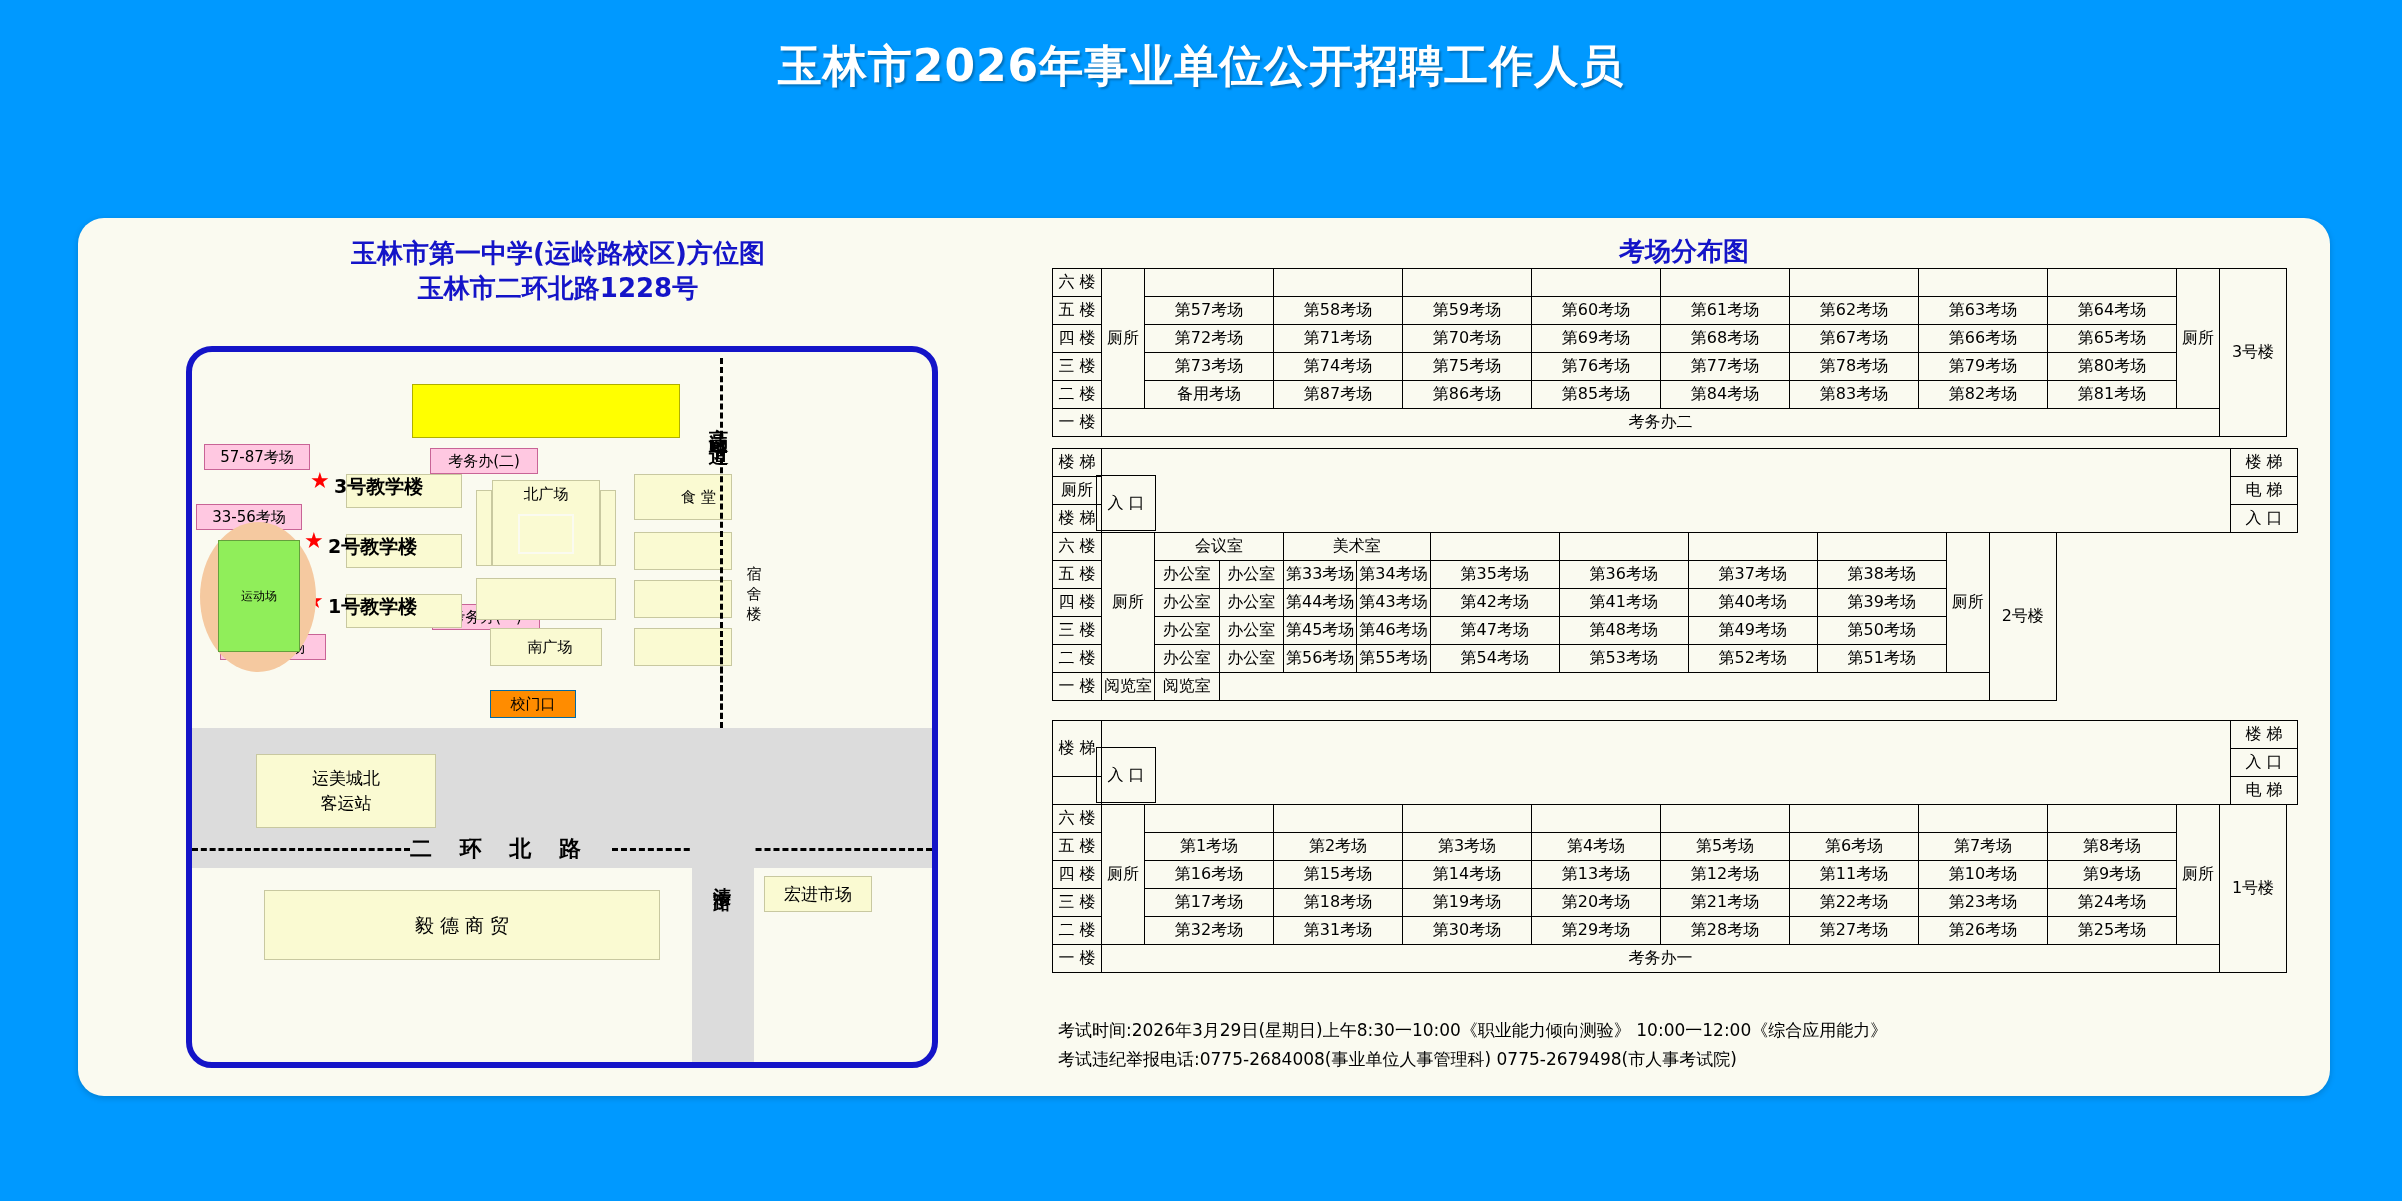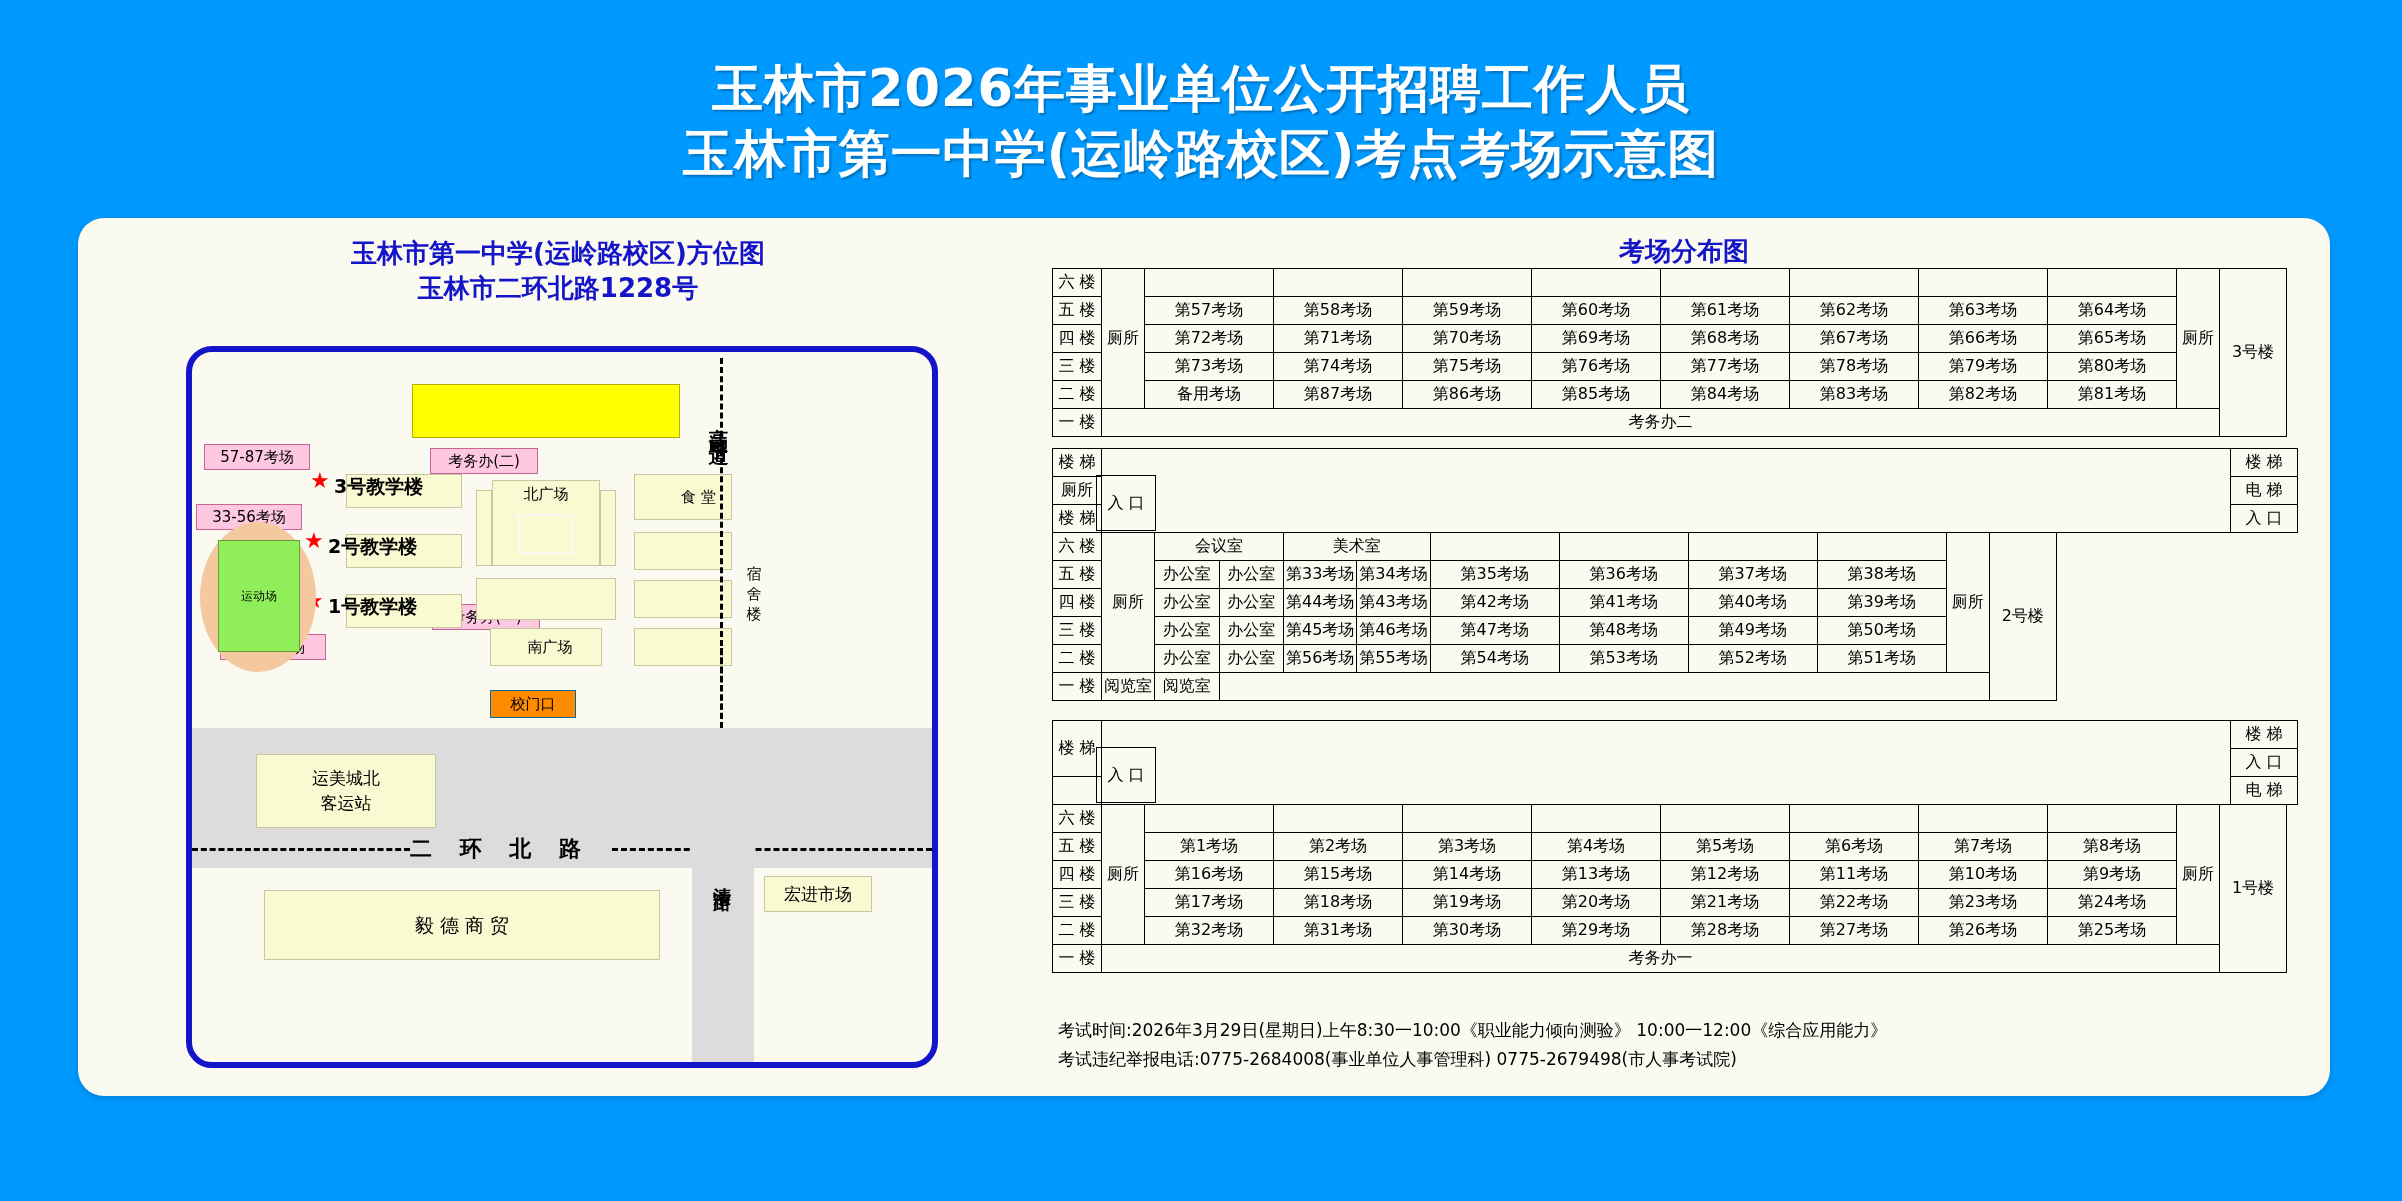"玉林市2026年事业单位公开招聘工作人员" .title-wrap { font-size: 51px -> 44px; padding-top: 56px -> 38px }
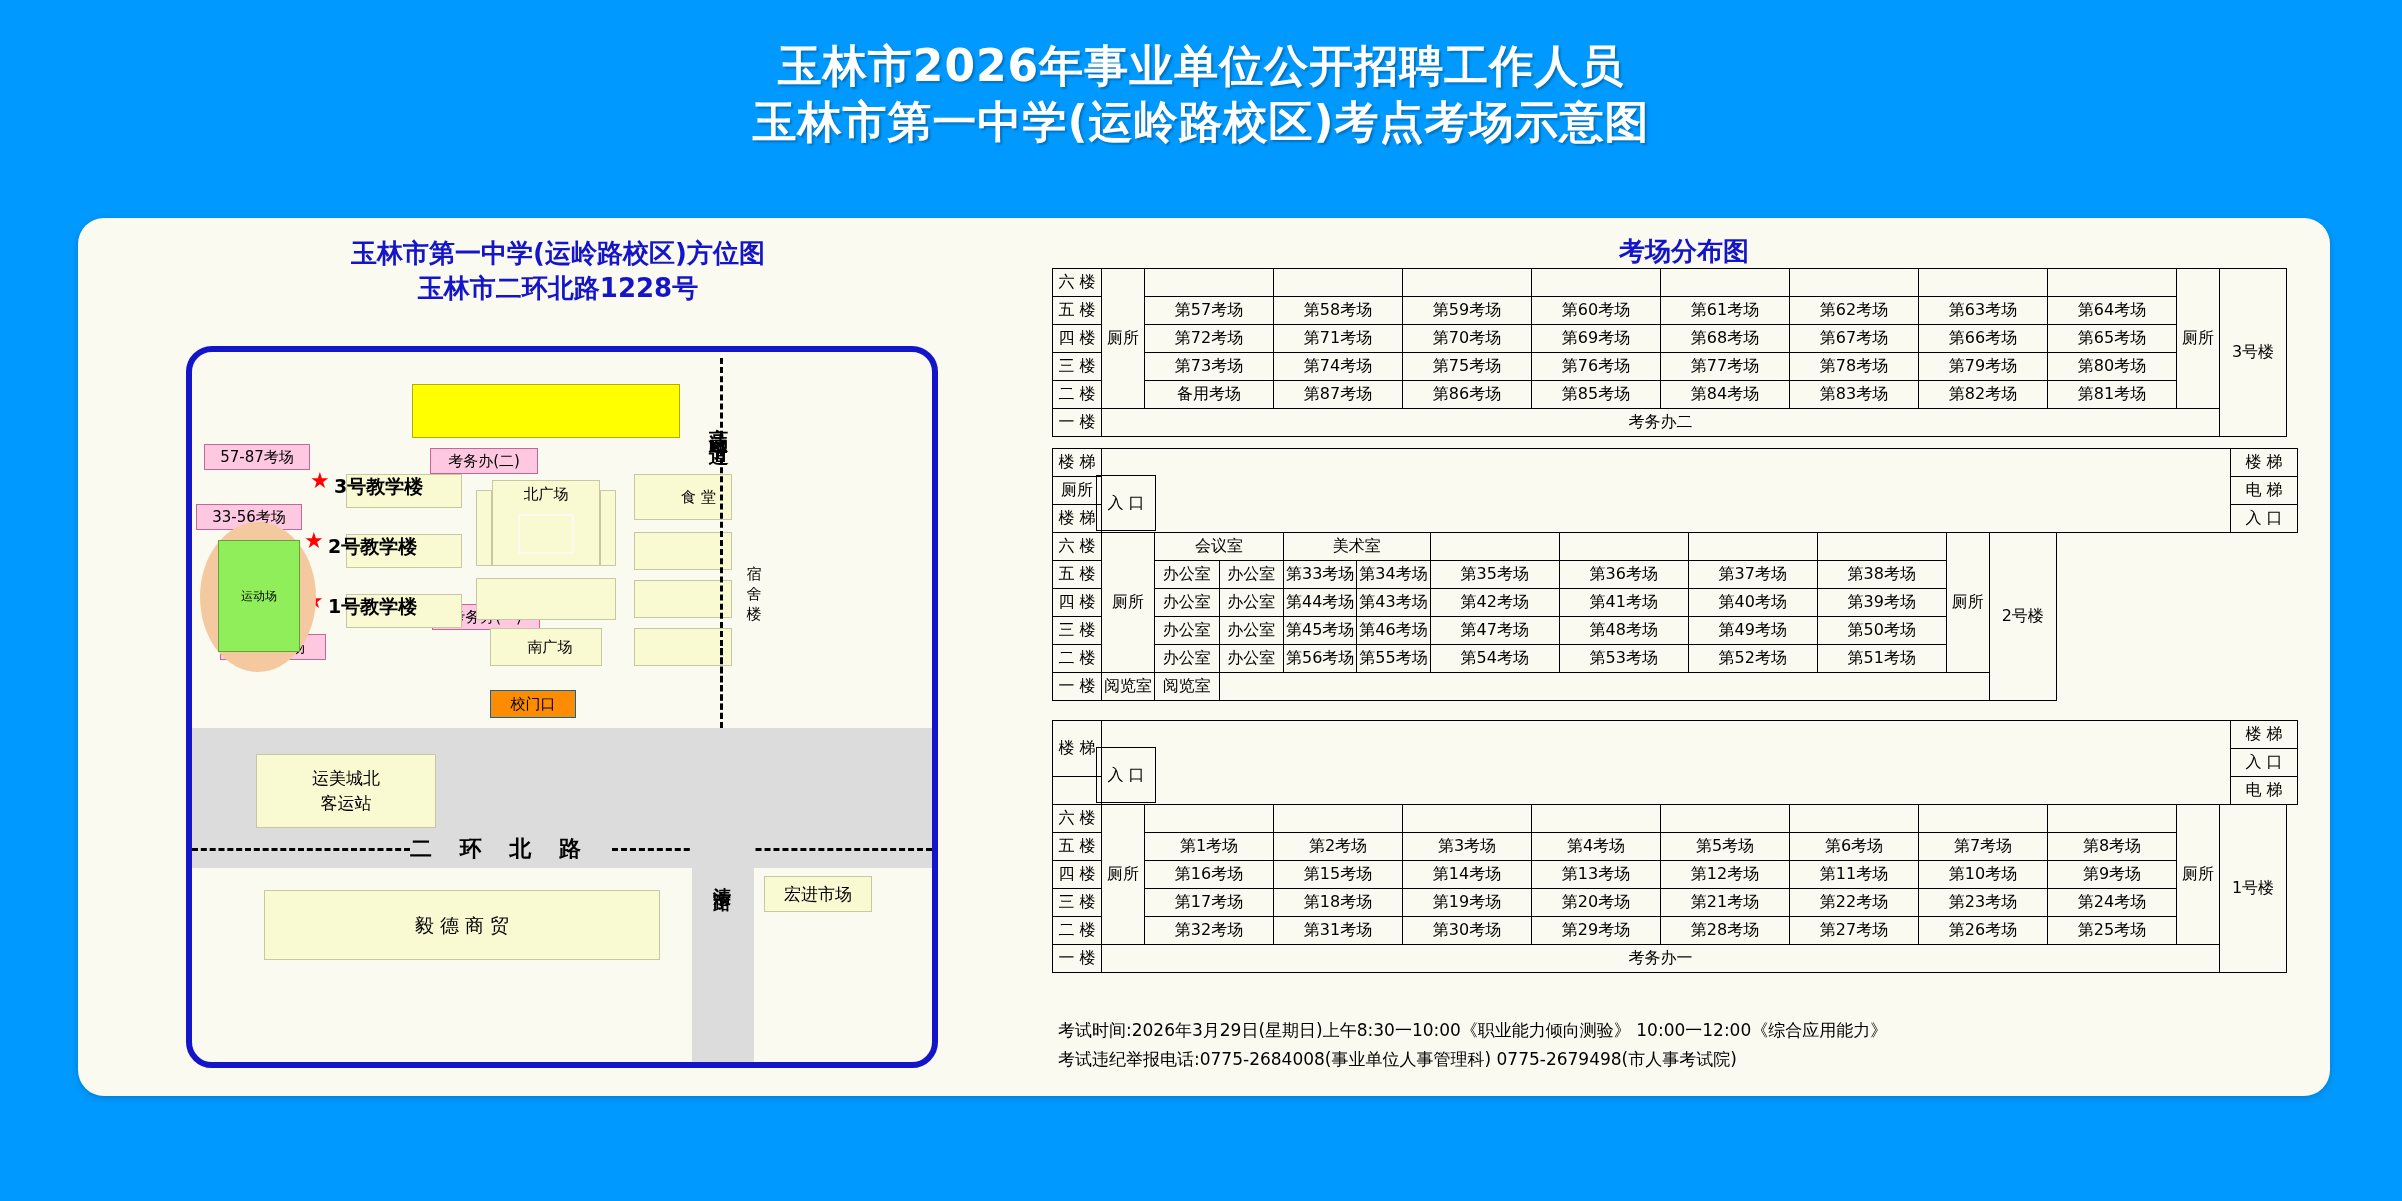"玉林市第一中学(运岭路校区)考点考场示意图" div { html: <div>玉林市第一中学(运岭路校区)考点考场示意图</div> -> none }
